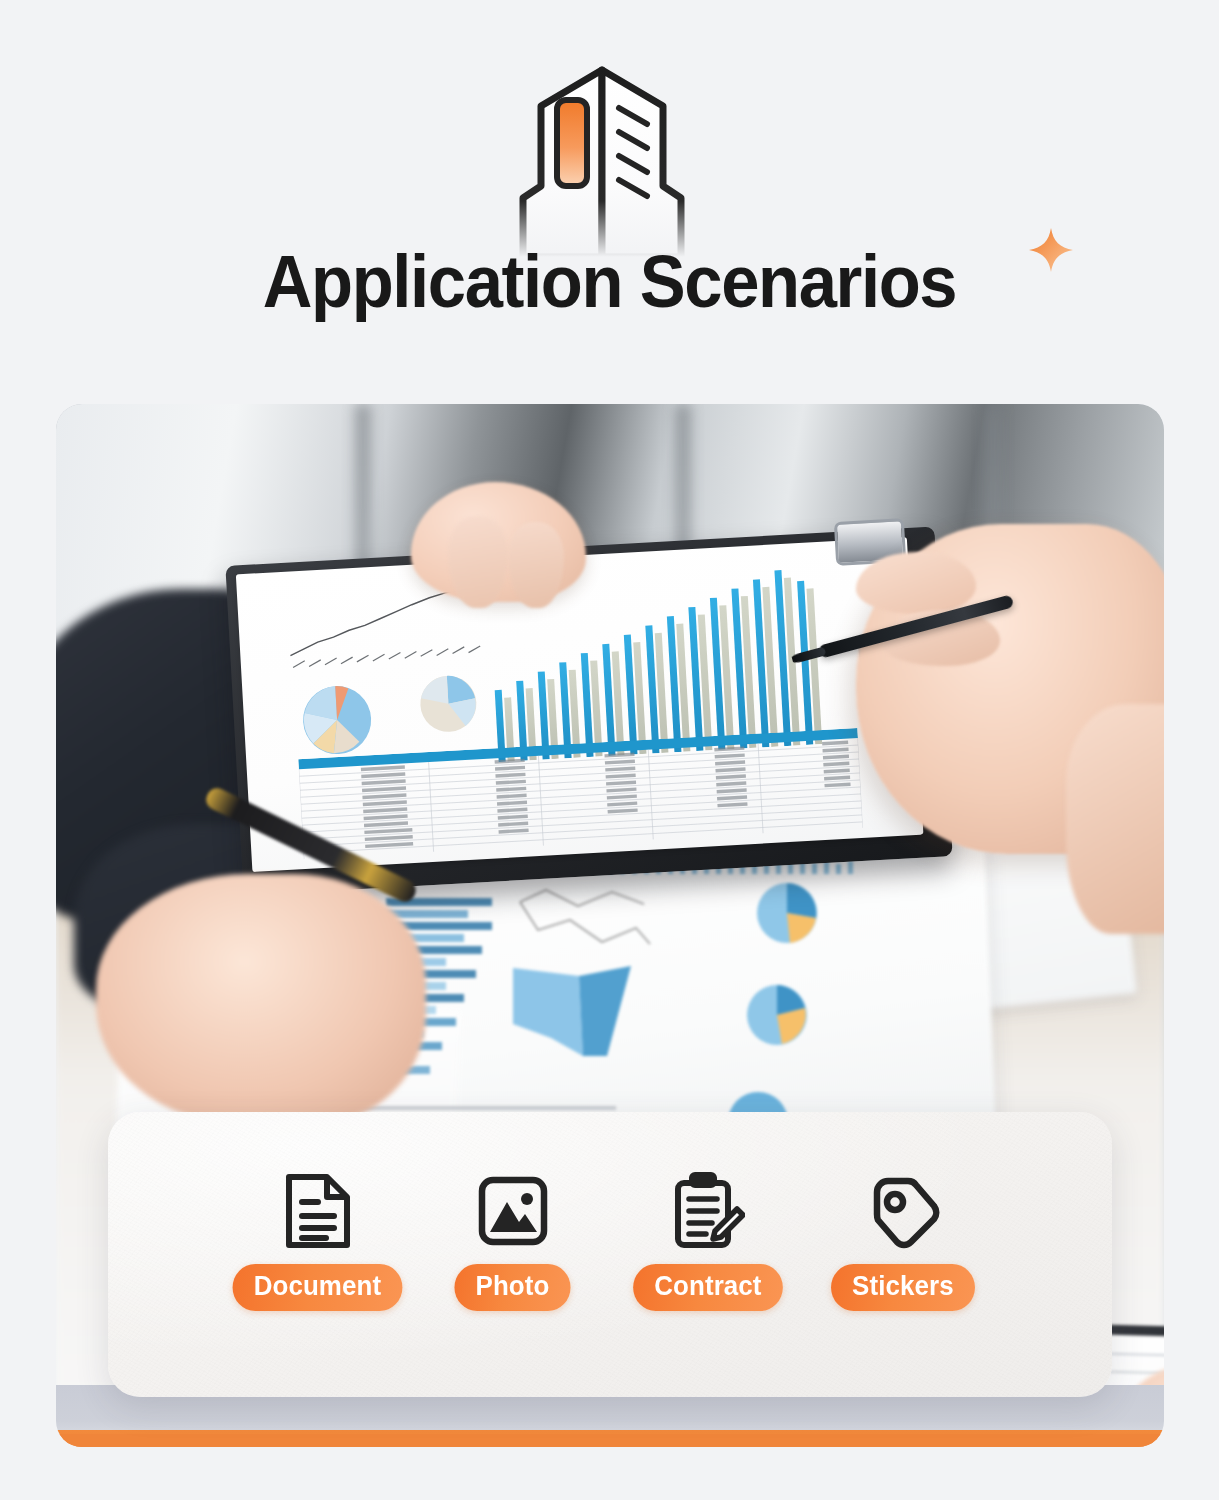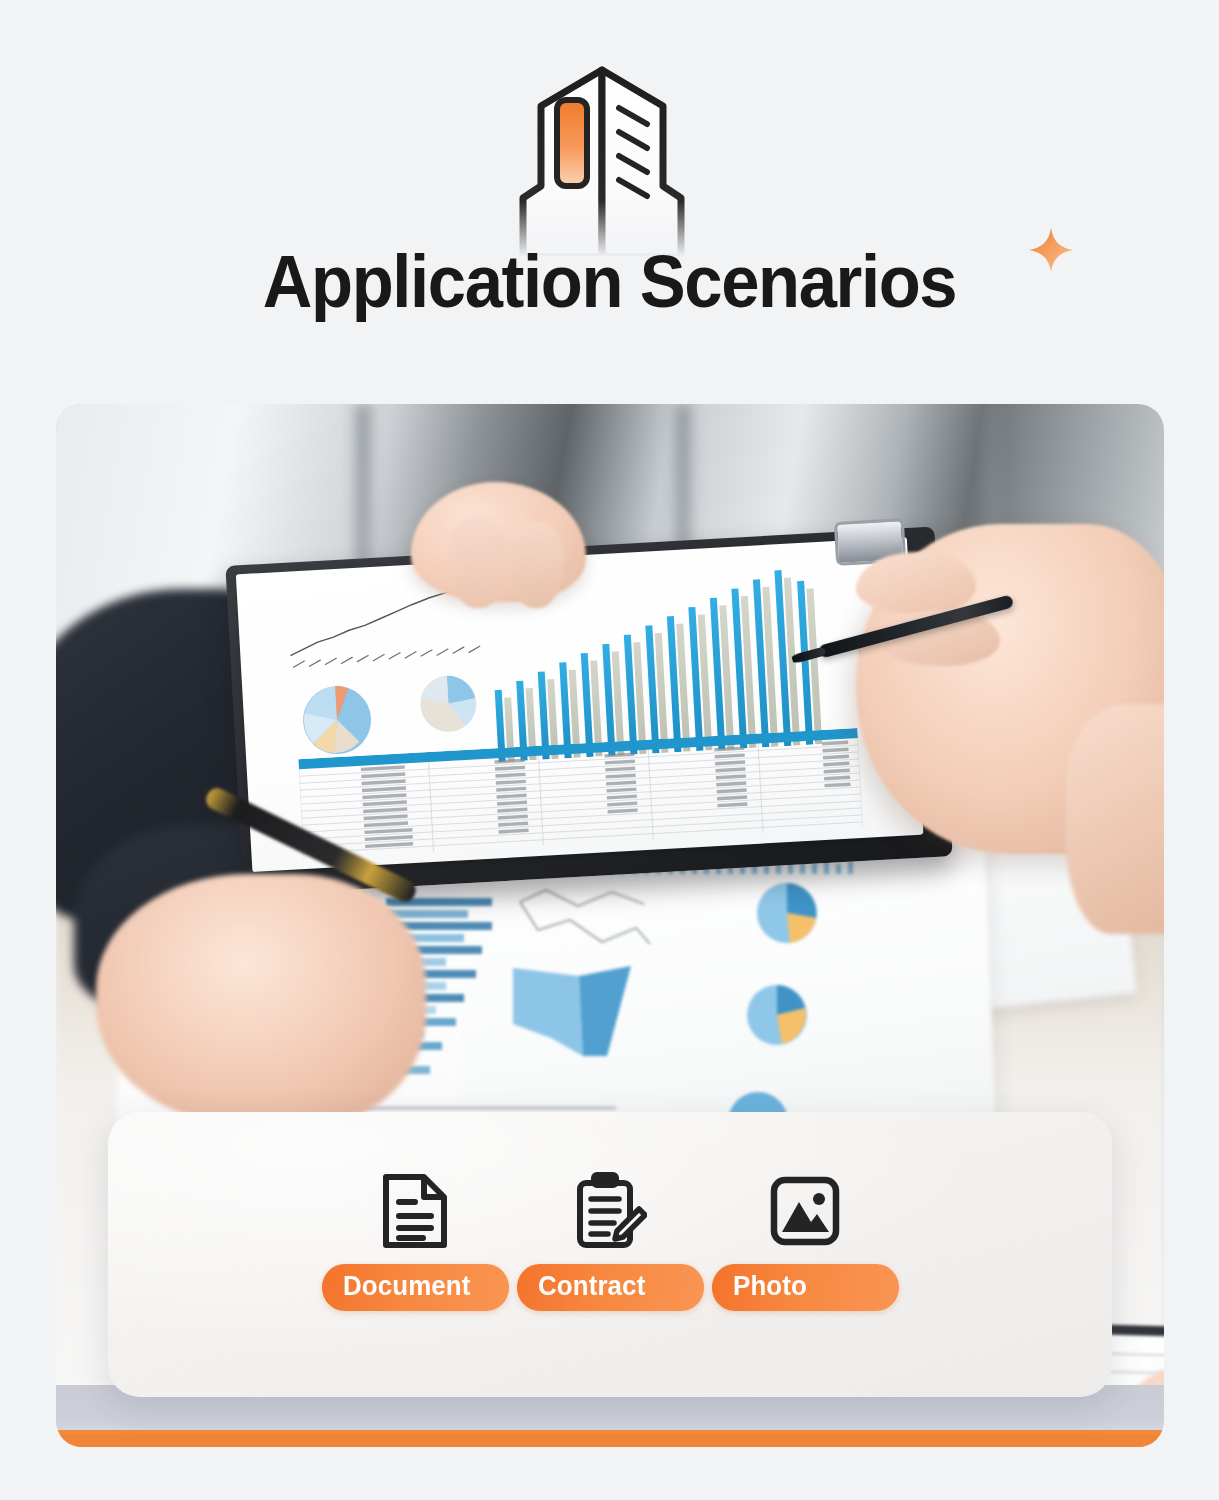"Document" .cat-item { align-items: none -> center }
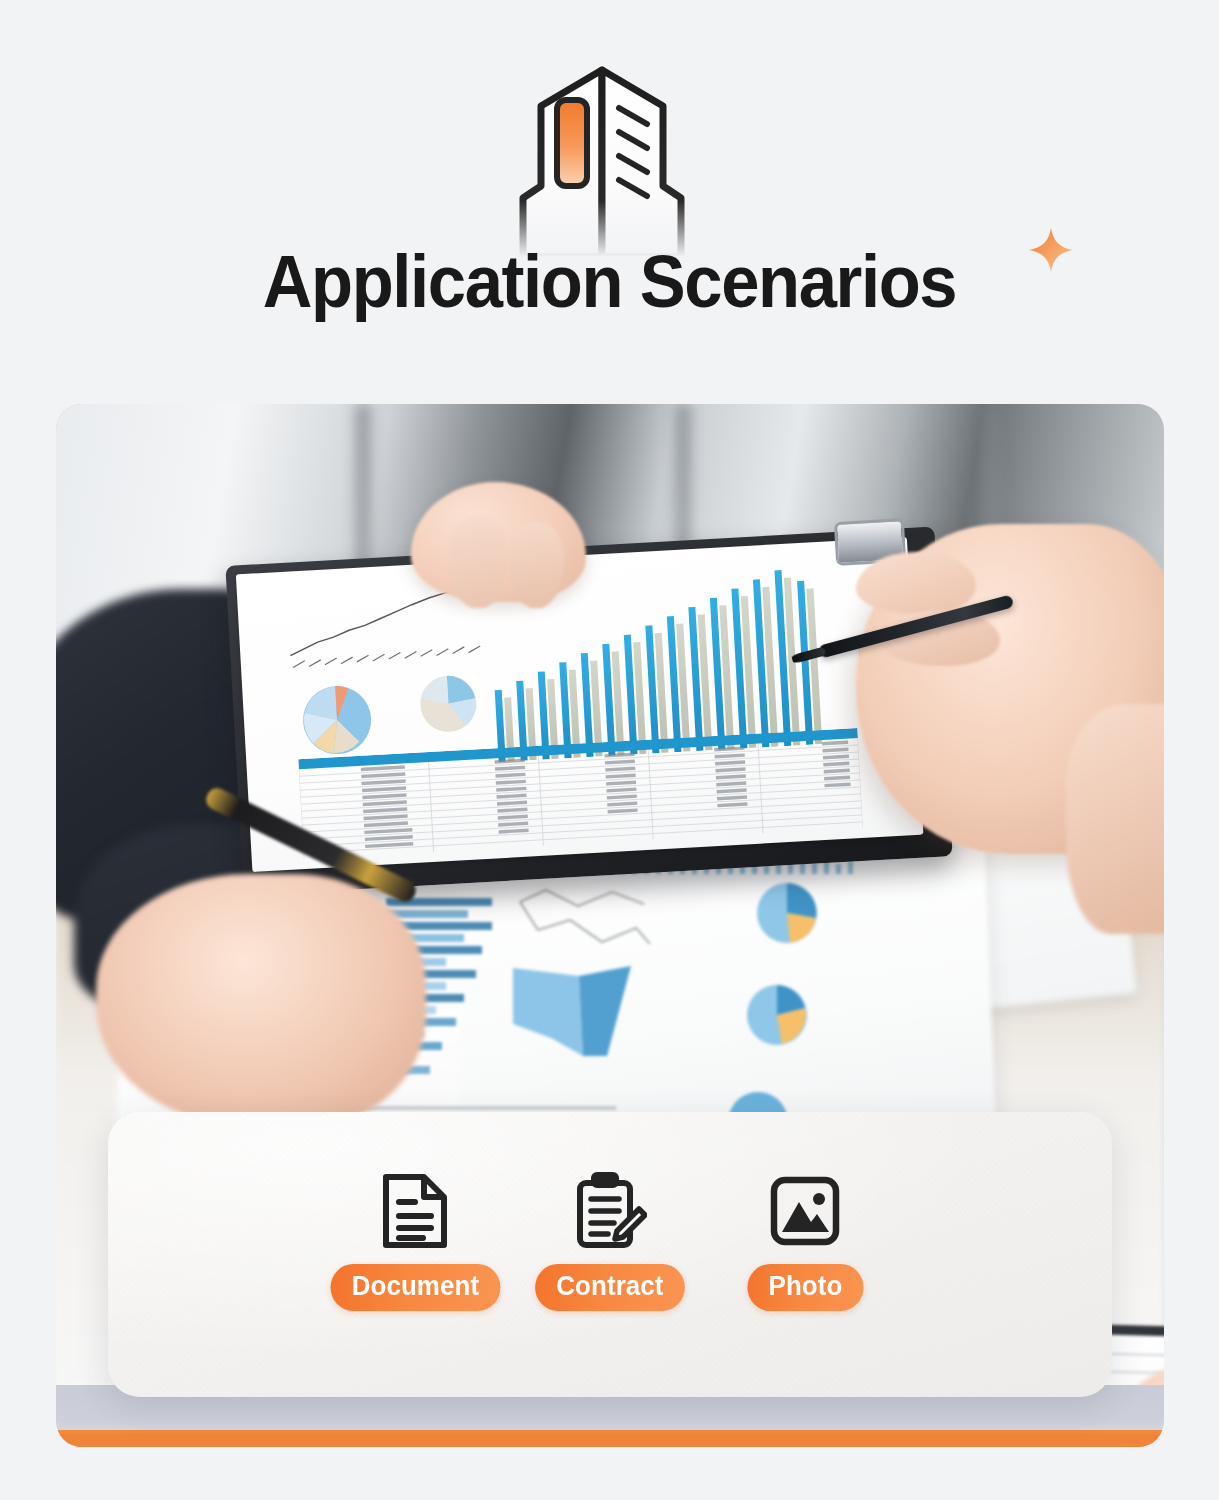"Contract" div.cat-item { order: before "Photo" -> after "Photo" }
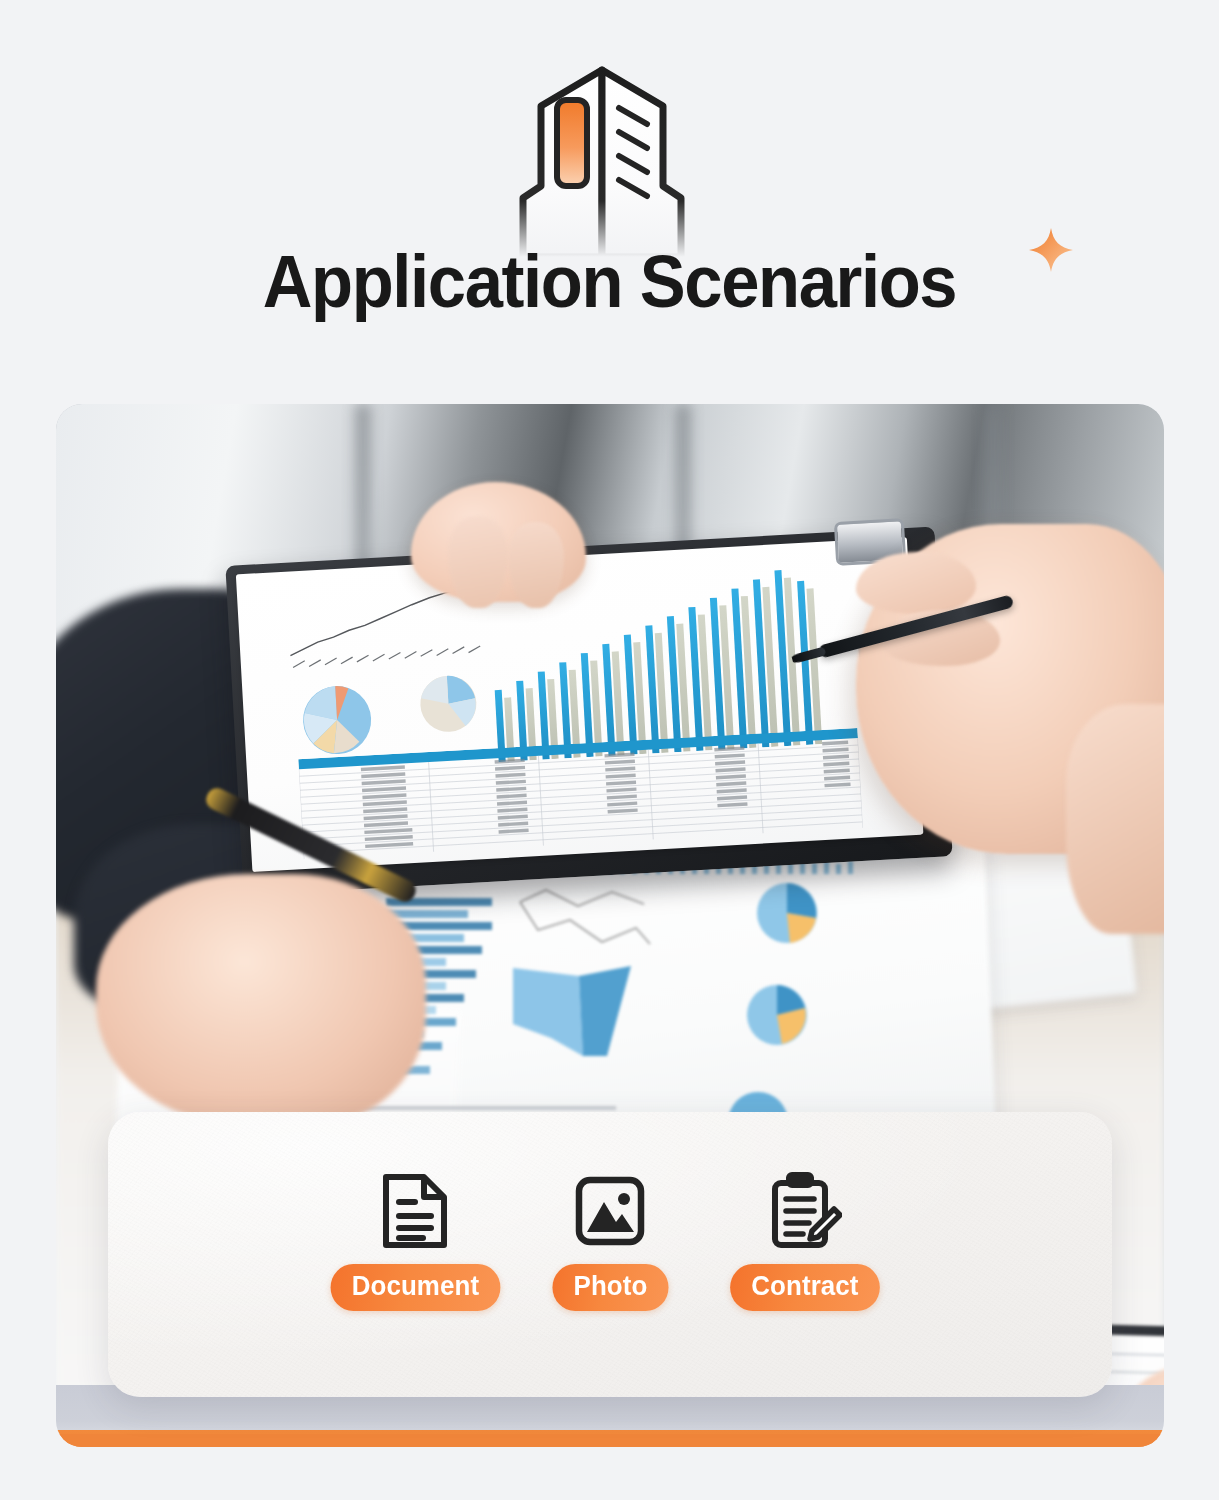"Stickers" div.cat-item { html: none -> <div> <div> <svg> <path></path> <circle></circle> </svg> </div> <div>Stickers</div> </div> }
